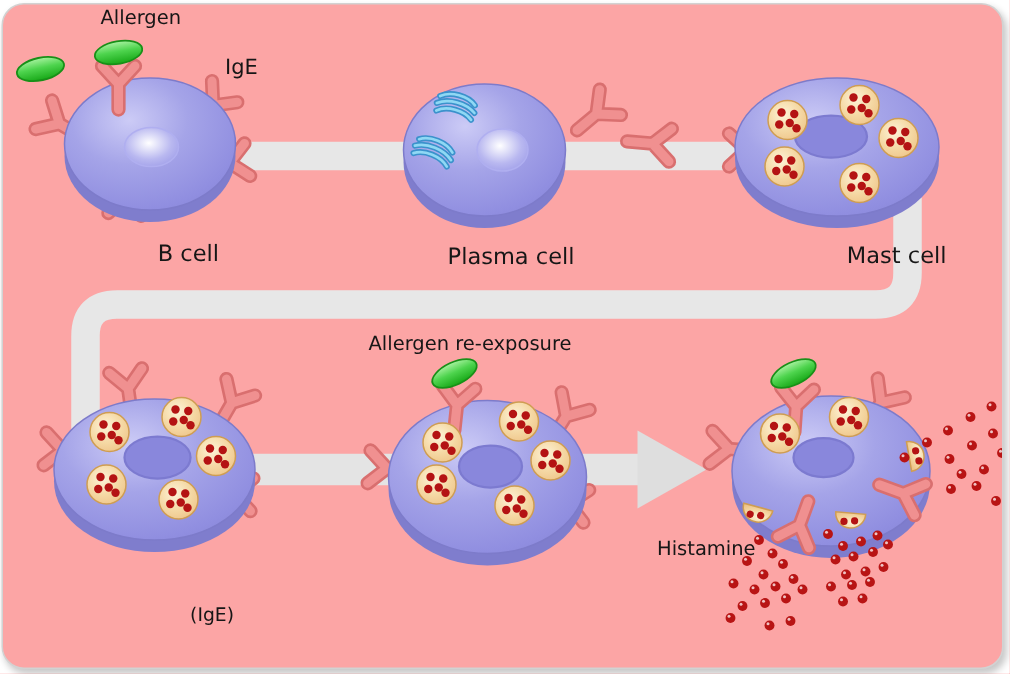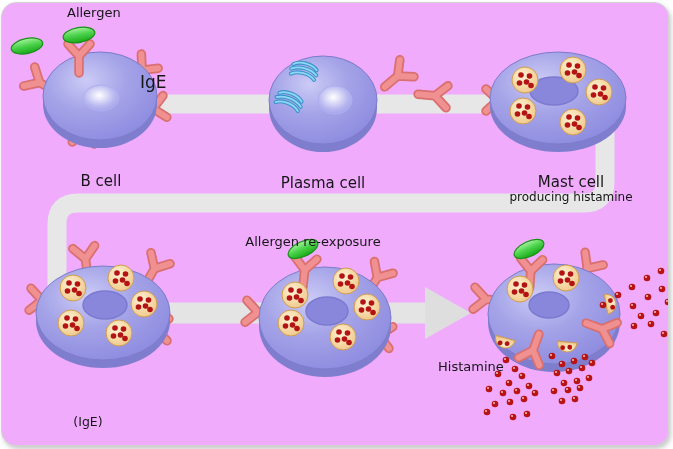"Allergen" .stage { background: #f0abfc -> #fca5a5 }
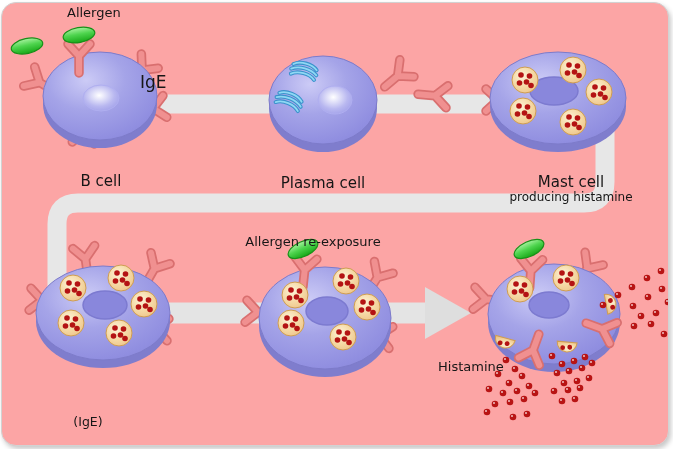"IgE" div.lbl { font-size: 17px -> 14px; left: 138px -> 148px; margin-top: 36px -> none }
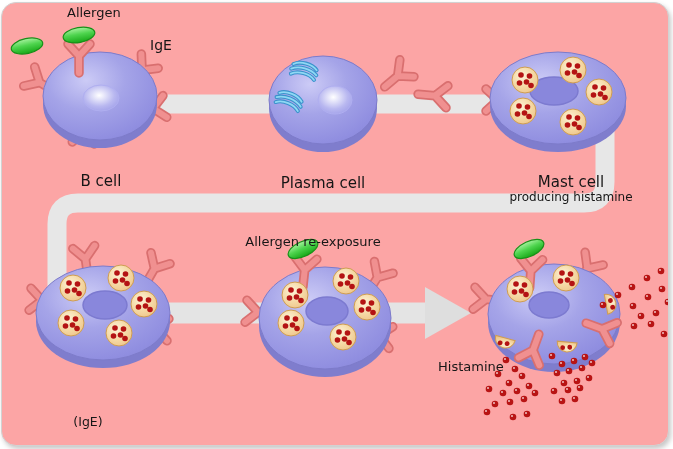"B cell" .ctr { margin-top: 12px -> none; text-align: center -> right }
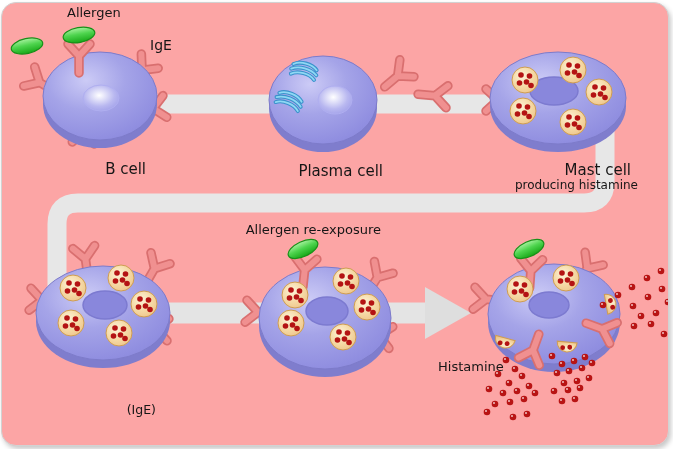"producing histamine" div.lbl { html: <div>producing histamine</div> -> none }
